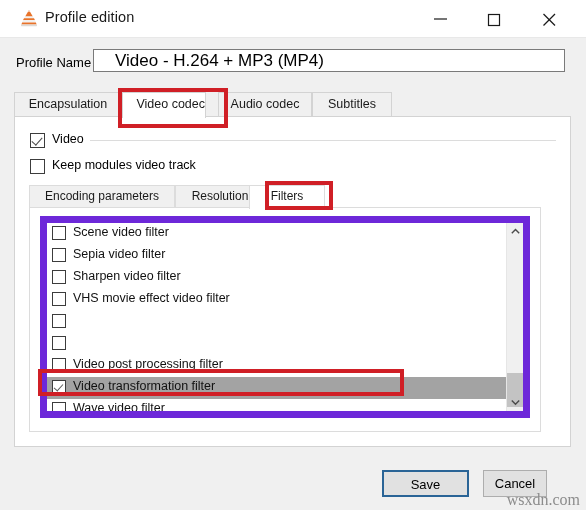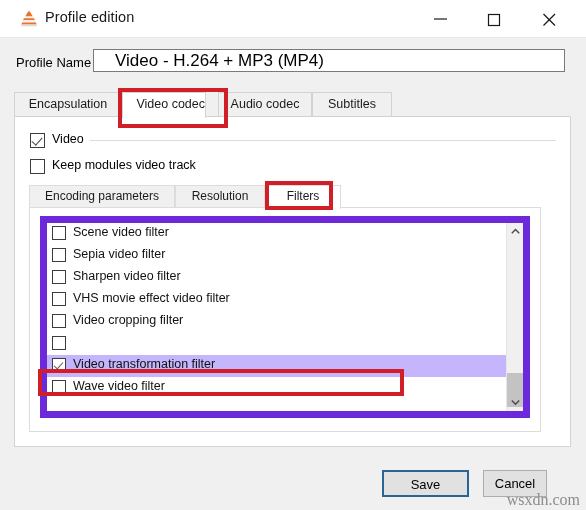"Filters" .itab-filters { left: 236px -> 220px }
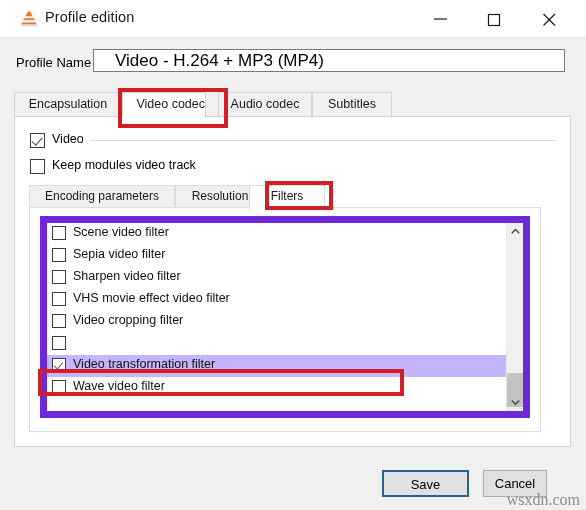"Video cropping filter" div.row-label { html: <div>Video cropping filter</div> -> none }
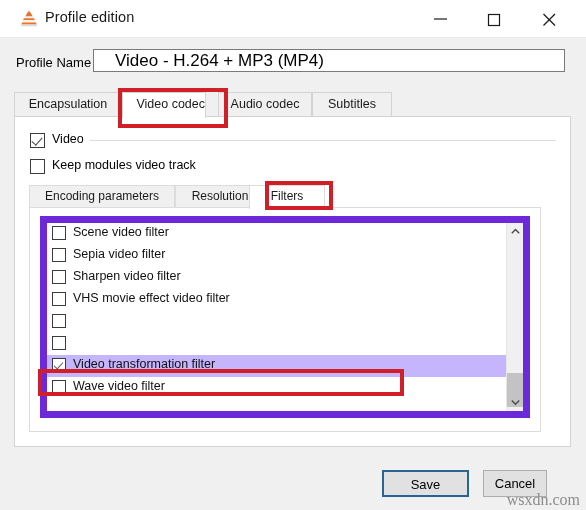"Video post processing filter" div.list-row { html: none -> <div> <div></div> <div>Video post processing filter</div> </div> }
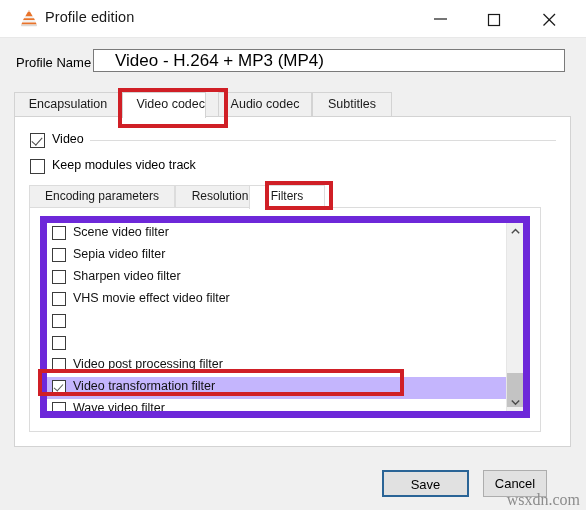"Video transformation filter" .list-row.selected { background: #c4b5fd -> #a3a3a3 }
